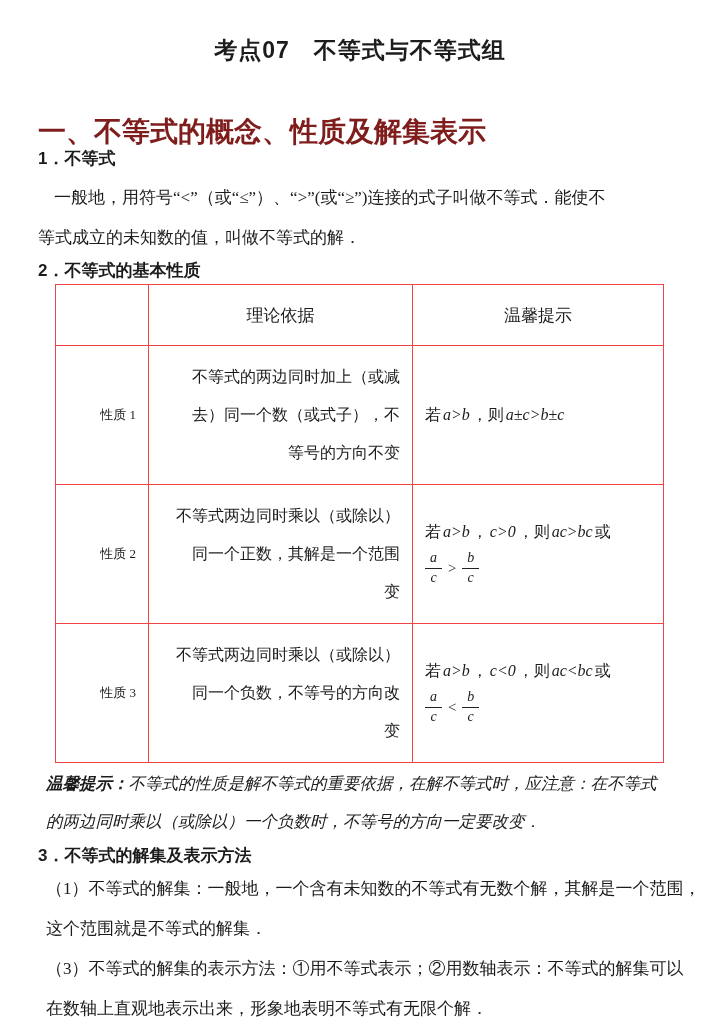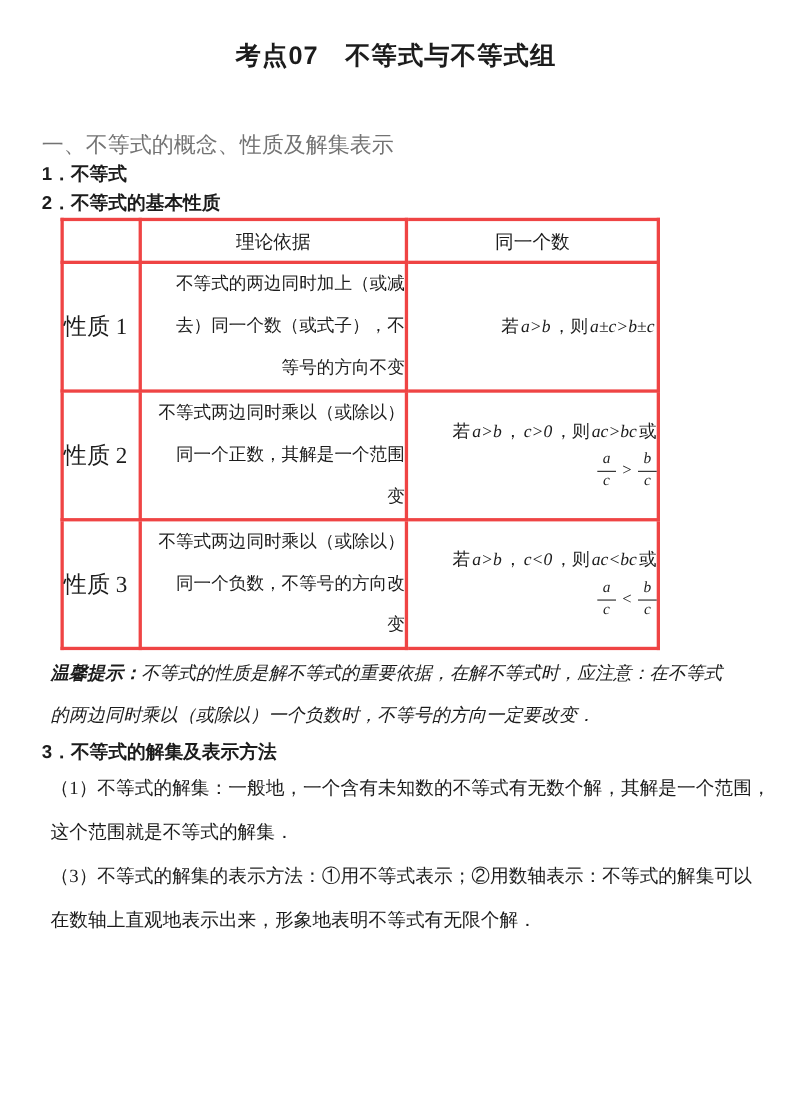"一、不等式的概念、性质及解集表示" .red-heading { color: #737373 -> #7f1d1d; font-size: 20px -> 28px; font-weight: normal -> bold }
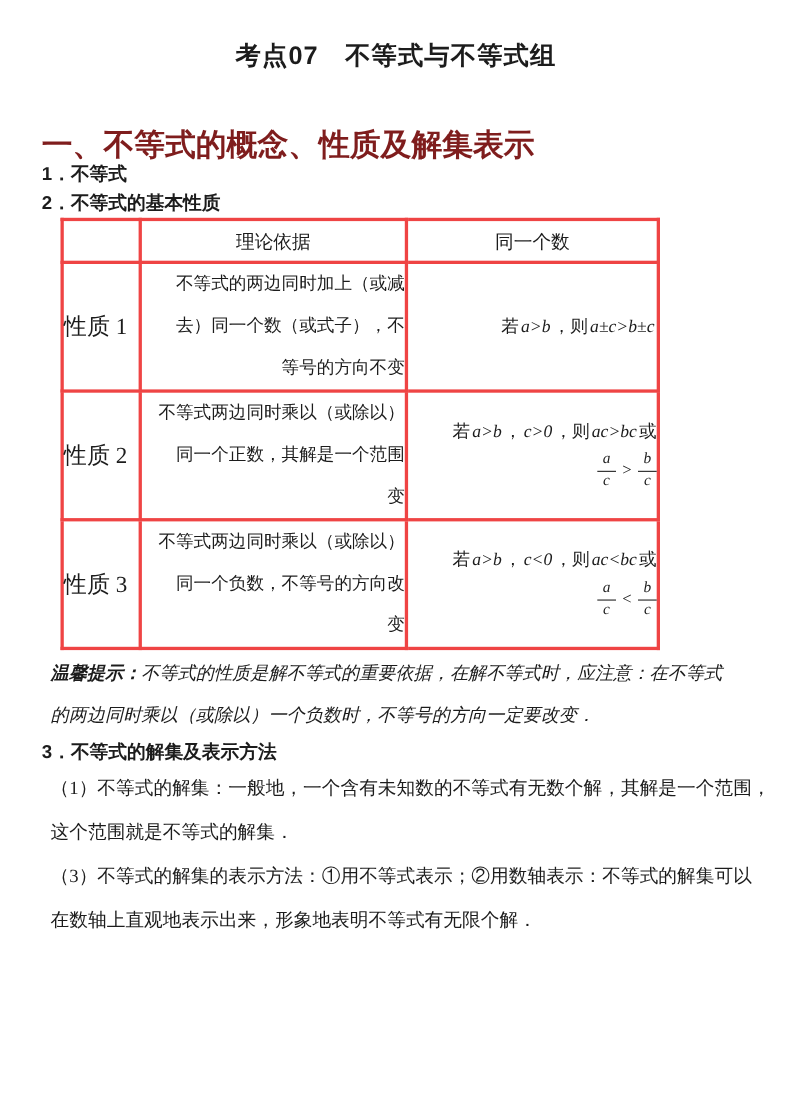"一般地，用符号“<”（或“≤”）、“>”(或“≥”)连接的式子叫做不等式．能使不" div.para { html: none -> <div> <div>一般地，用符号“&lt;”（或“≤”）、“&gt;”(或“≥”)连接的式子叫做不等式．能使不</div> <div>等式成立的未知数的值，叫做不等式的解．</div> </div> }
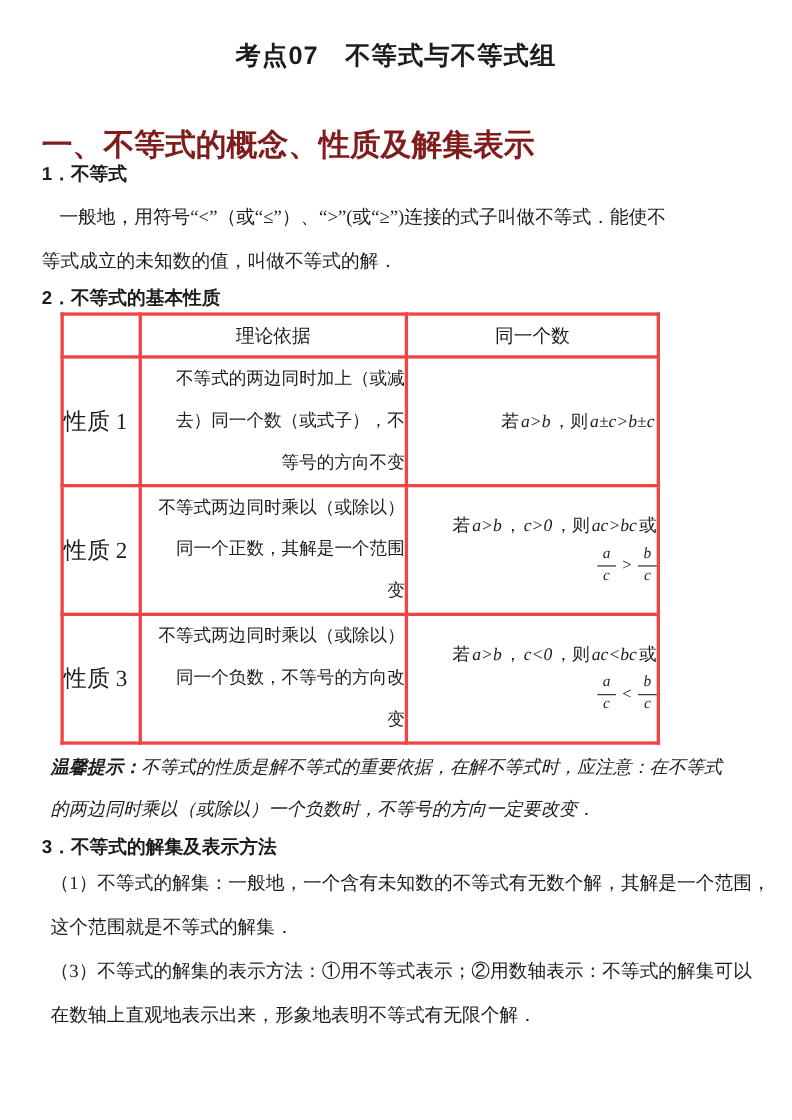"理论依据" .props-table td { border: 3px solid #ef4444 -> 1px solid #ef4444; padding: 0 -> 12px }
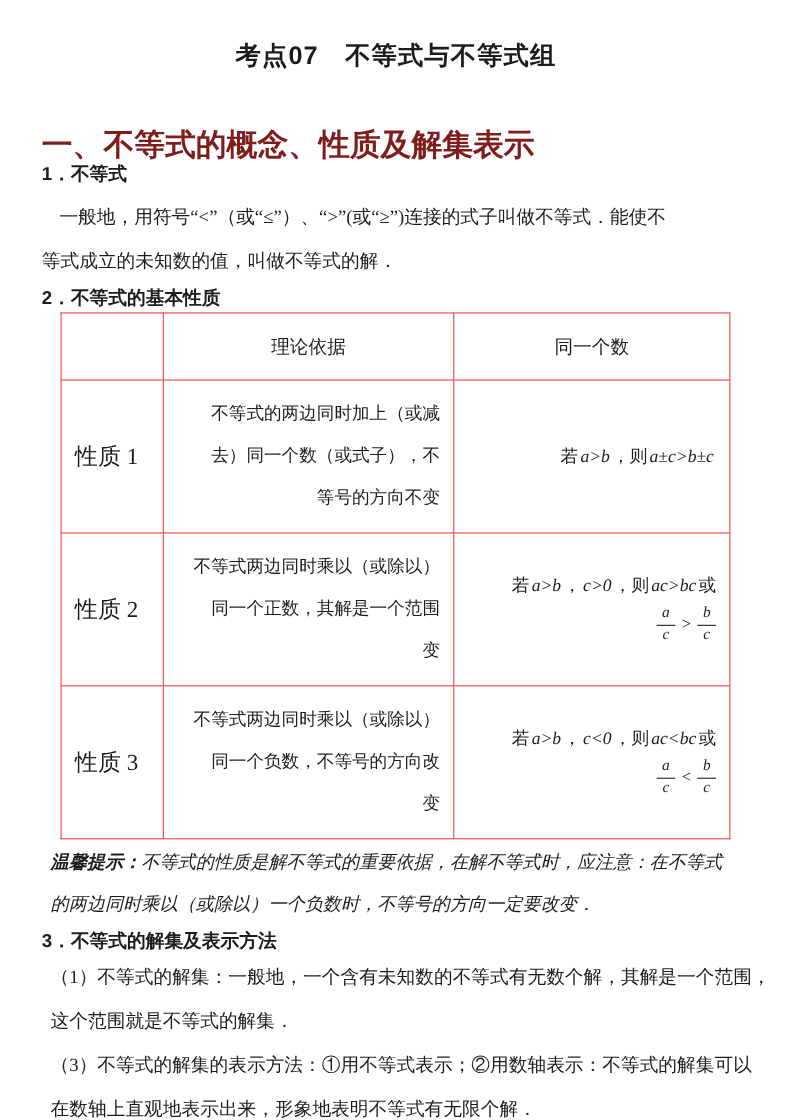"同一个数" td.col-formula { text: 同一个数 -> 温馨提示 }
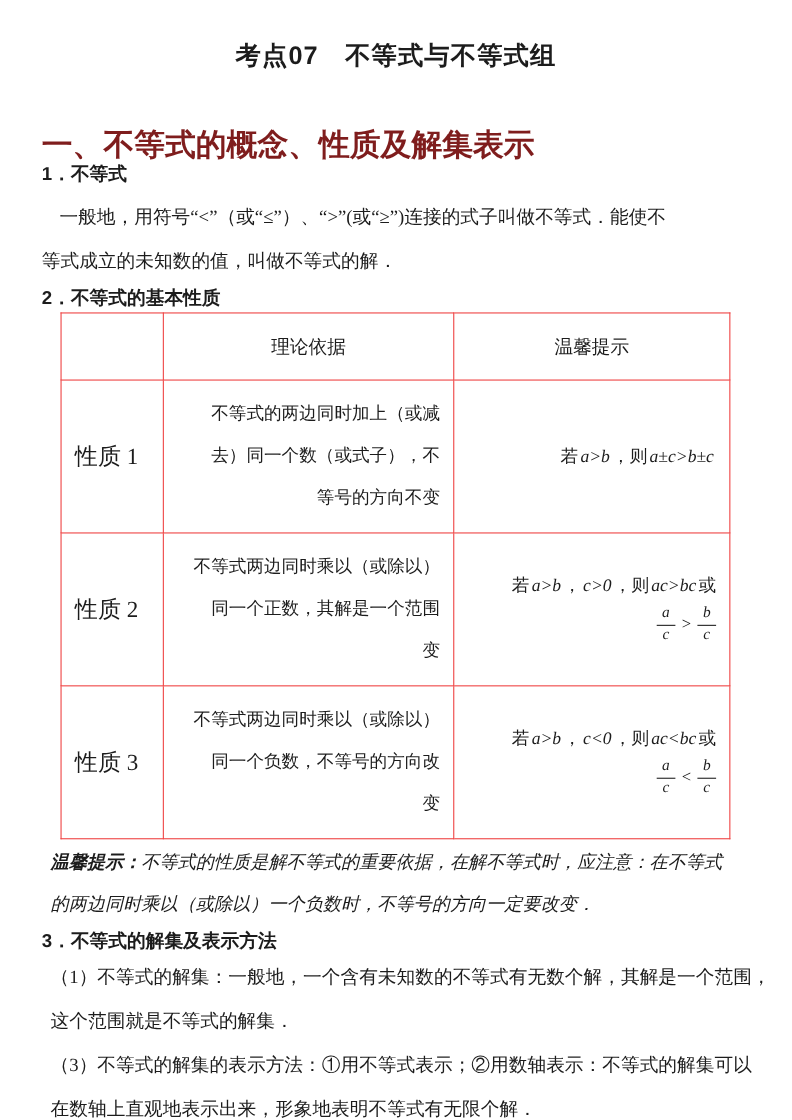"性质 1" .label-cell { font-size: 21px -> 13px; text-align: left -> right }
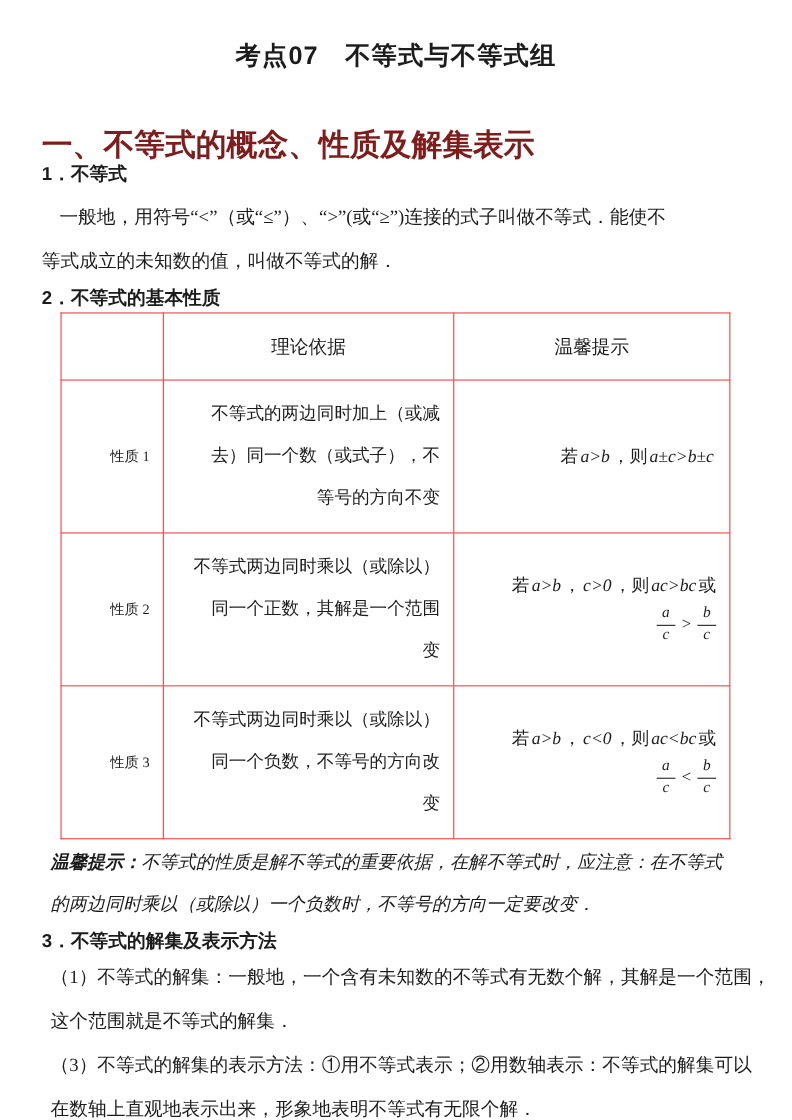"若a>b，则a±c>b±c" .formula-wrap { align-items: flex-end -> flex-start }
